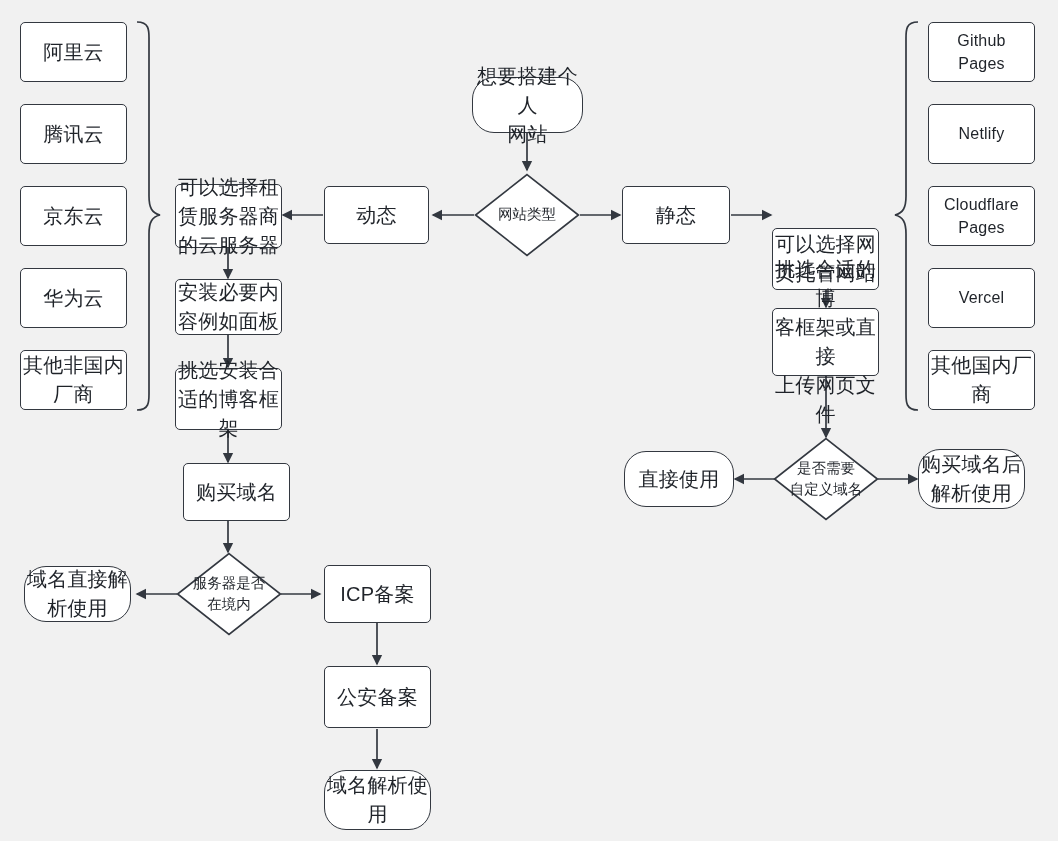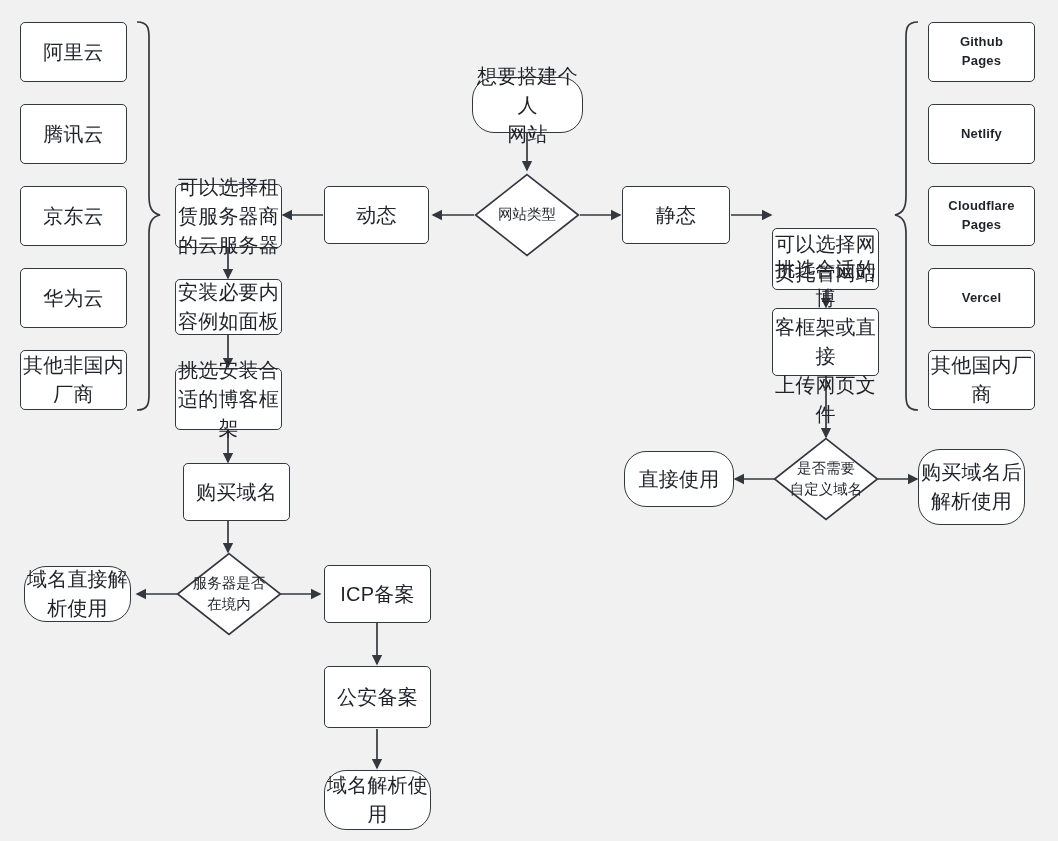"Github" .latin { font-size: 13px -> 16px; font-weight: bold -> none }
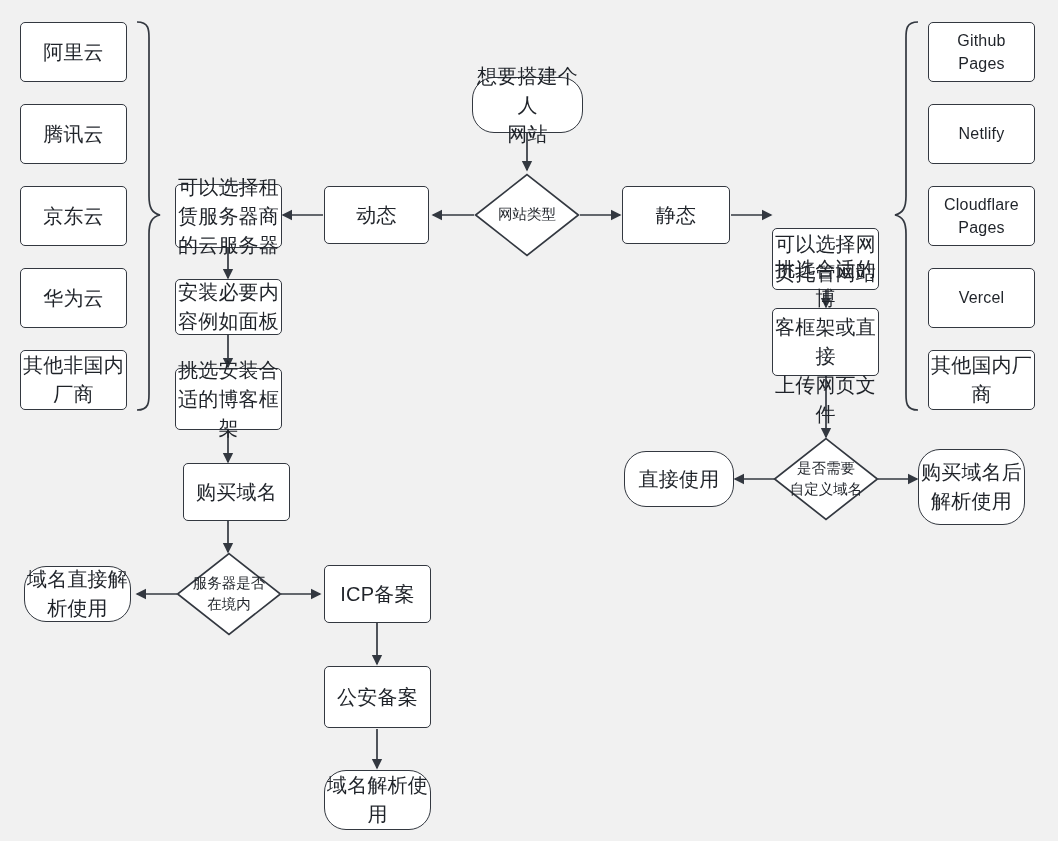"购买域名后" div.node { height: 76px -> 60px }
